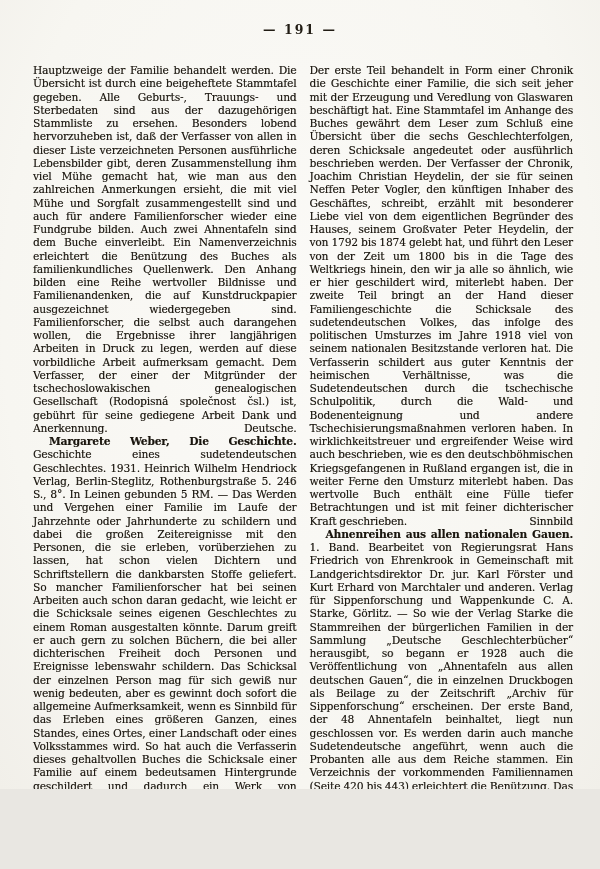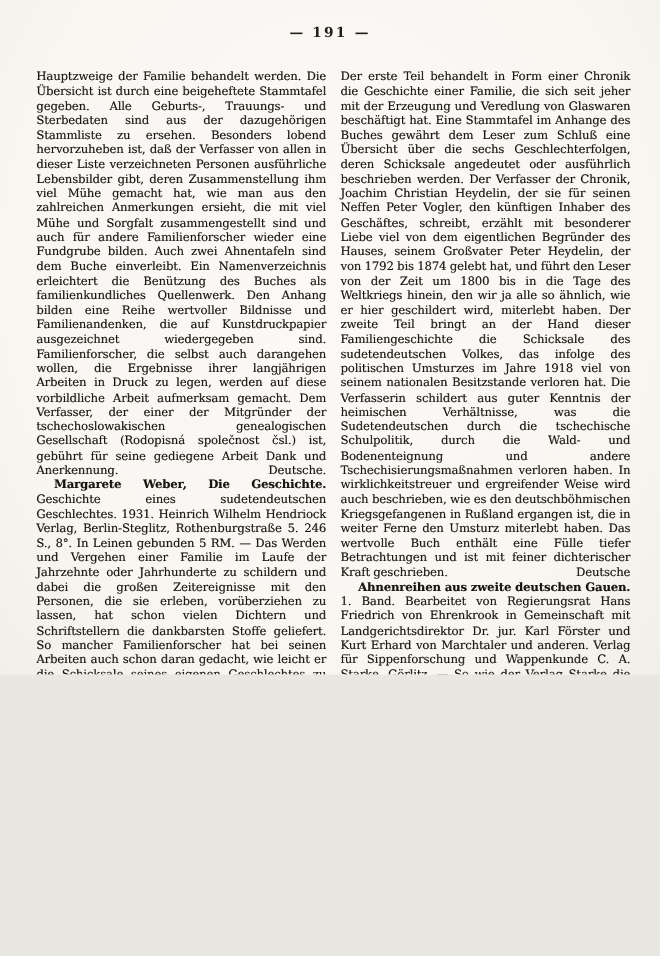"— 191 —" .page { height: 613px -> 789px }
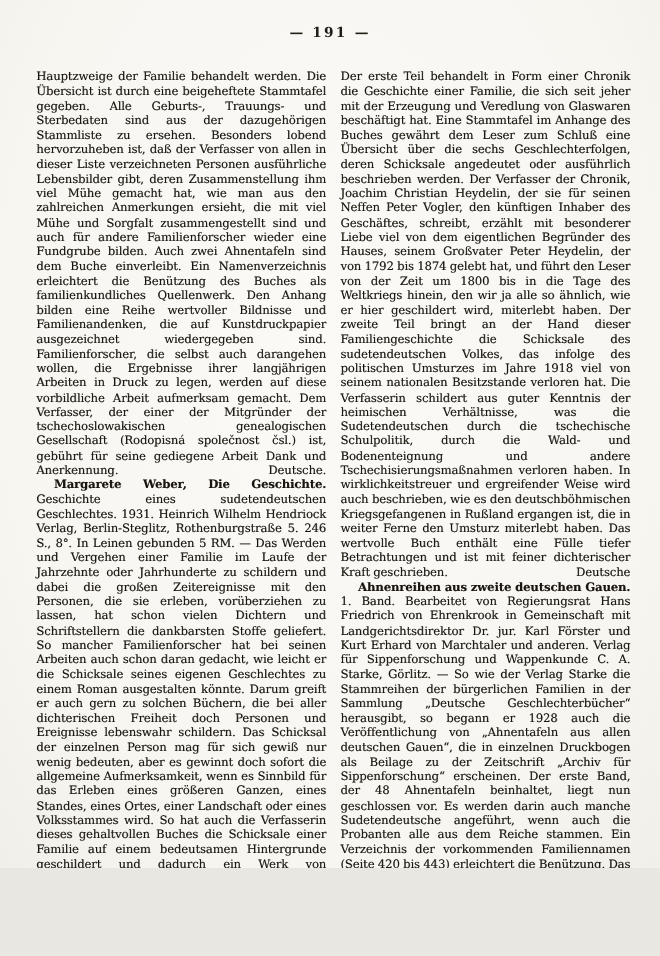"Deutsche" span.sig { text: Deutsche -> Sinnbild }
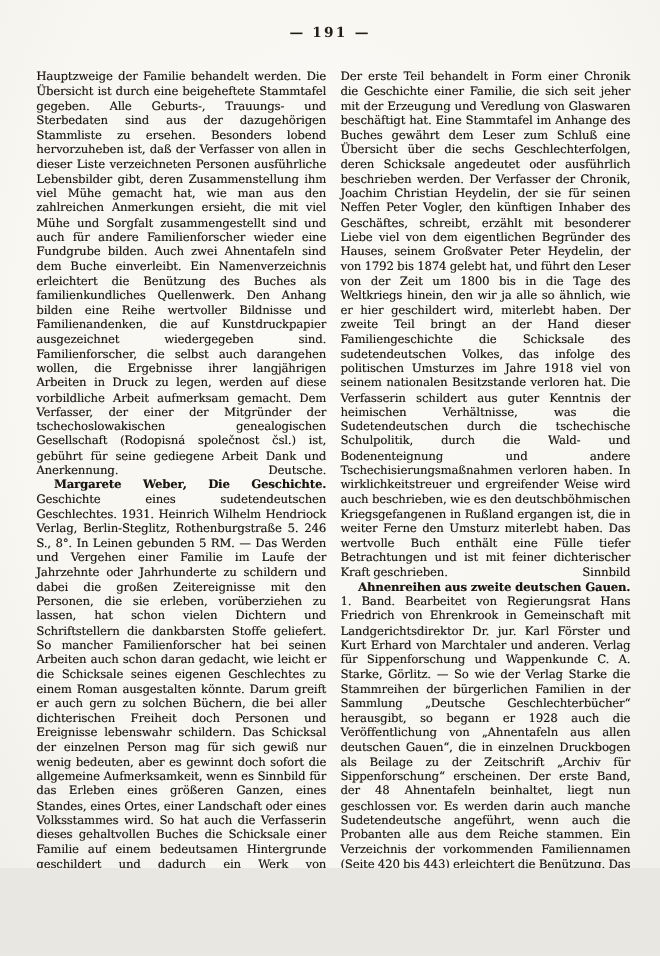"Ahnenreihen aus zweite deutschen Gauen." span.lead { text: zweite deutschen -> allen nationalen }
